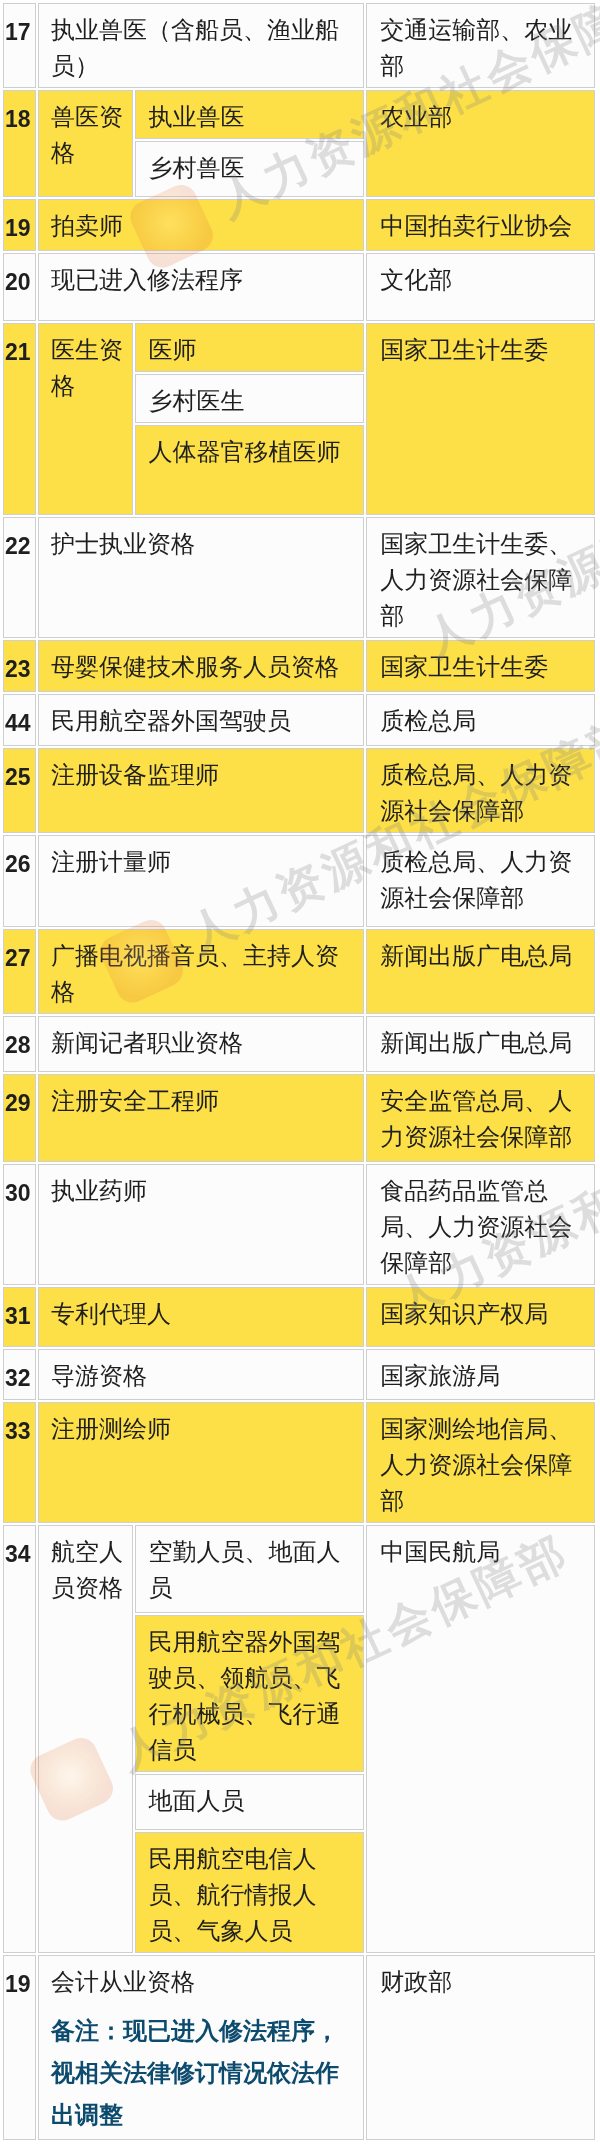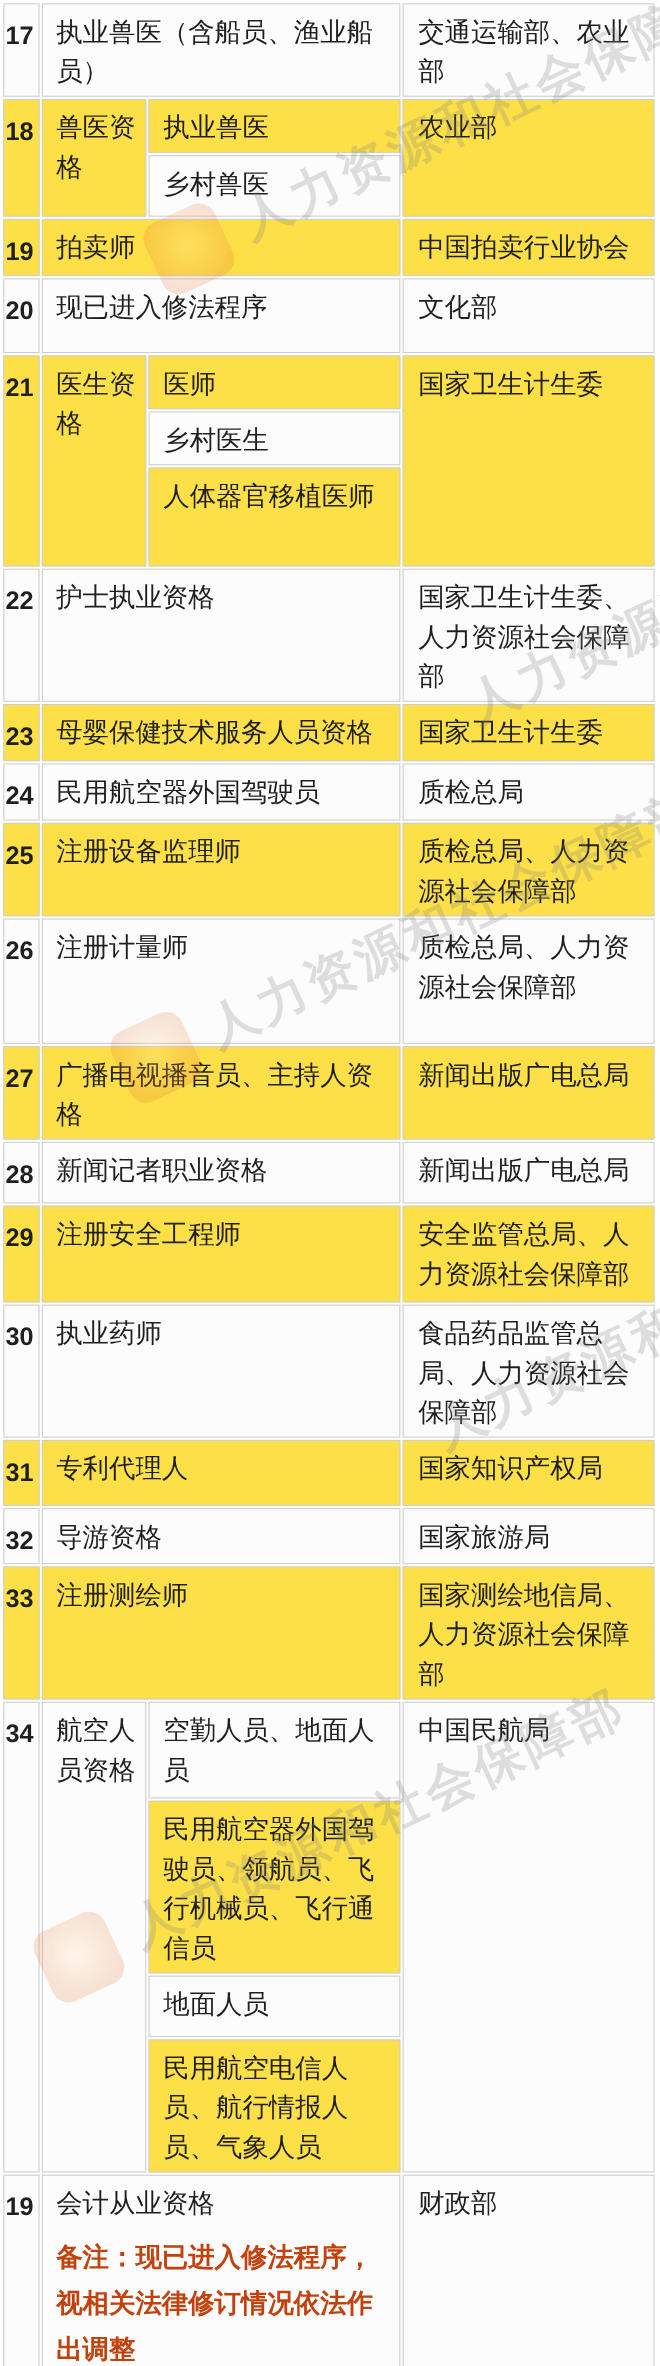"24" td.num { text: 24 -> 44 }
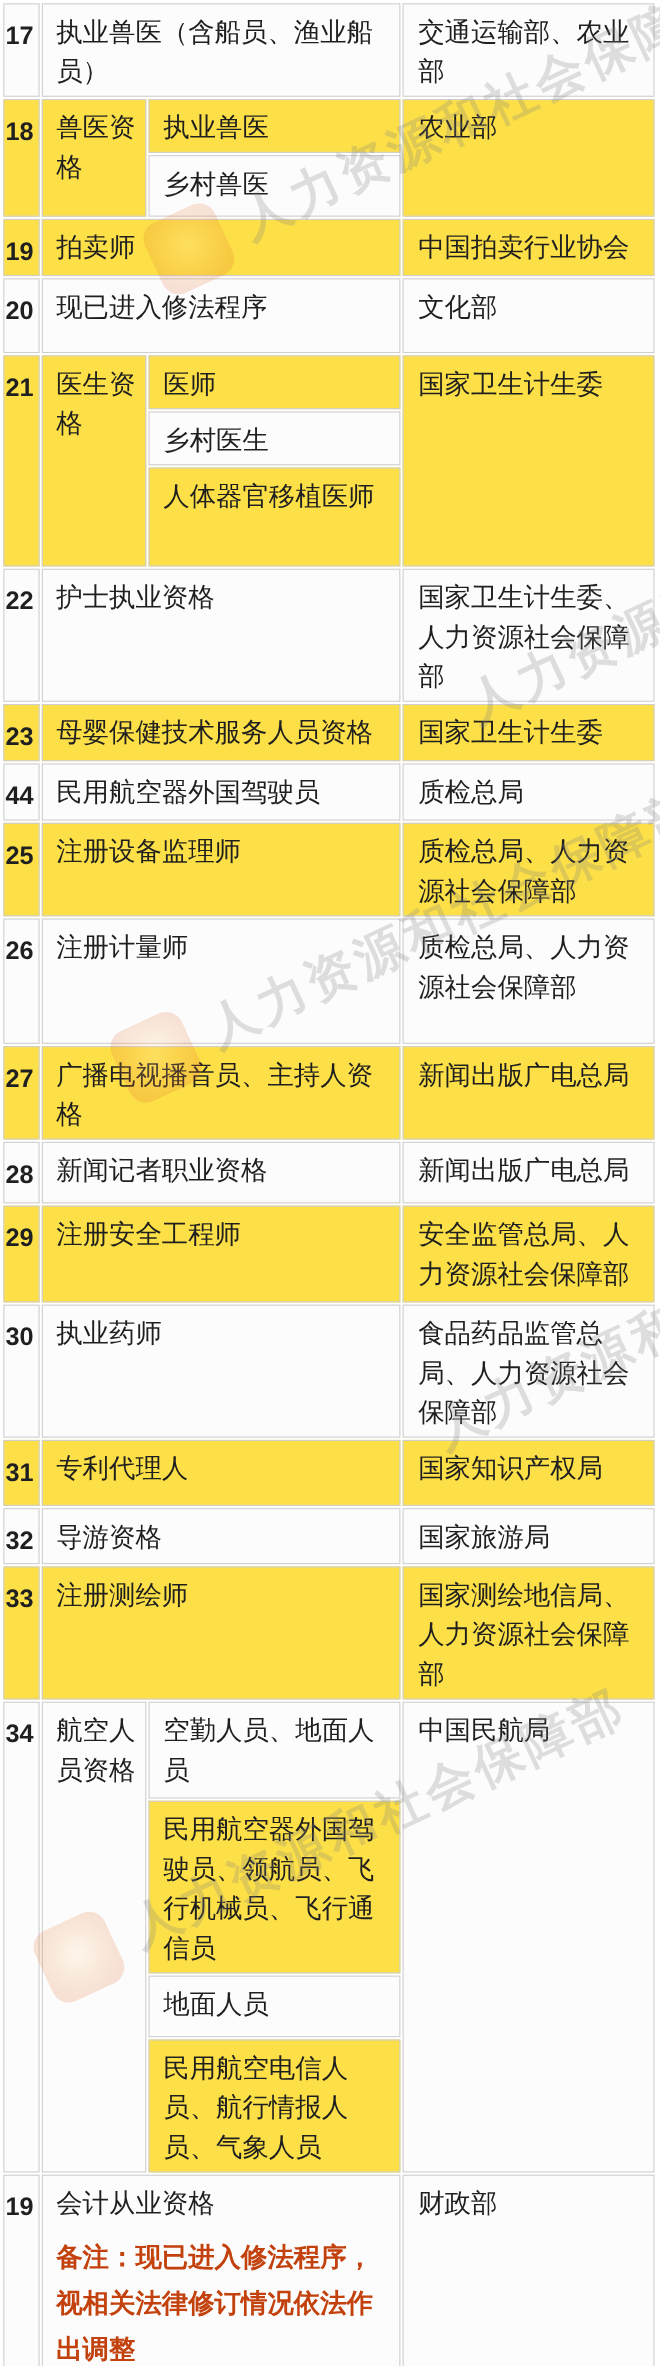"26" .r26 { height: 114px -> 92px }
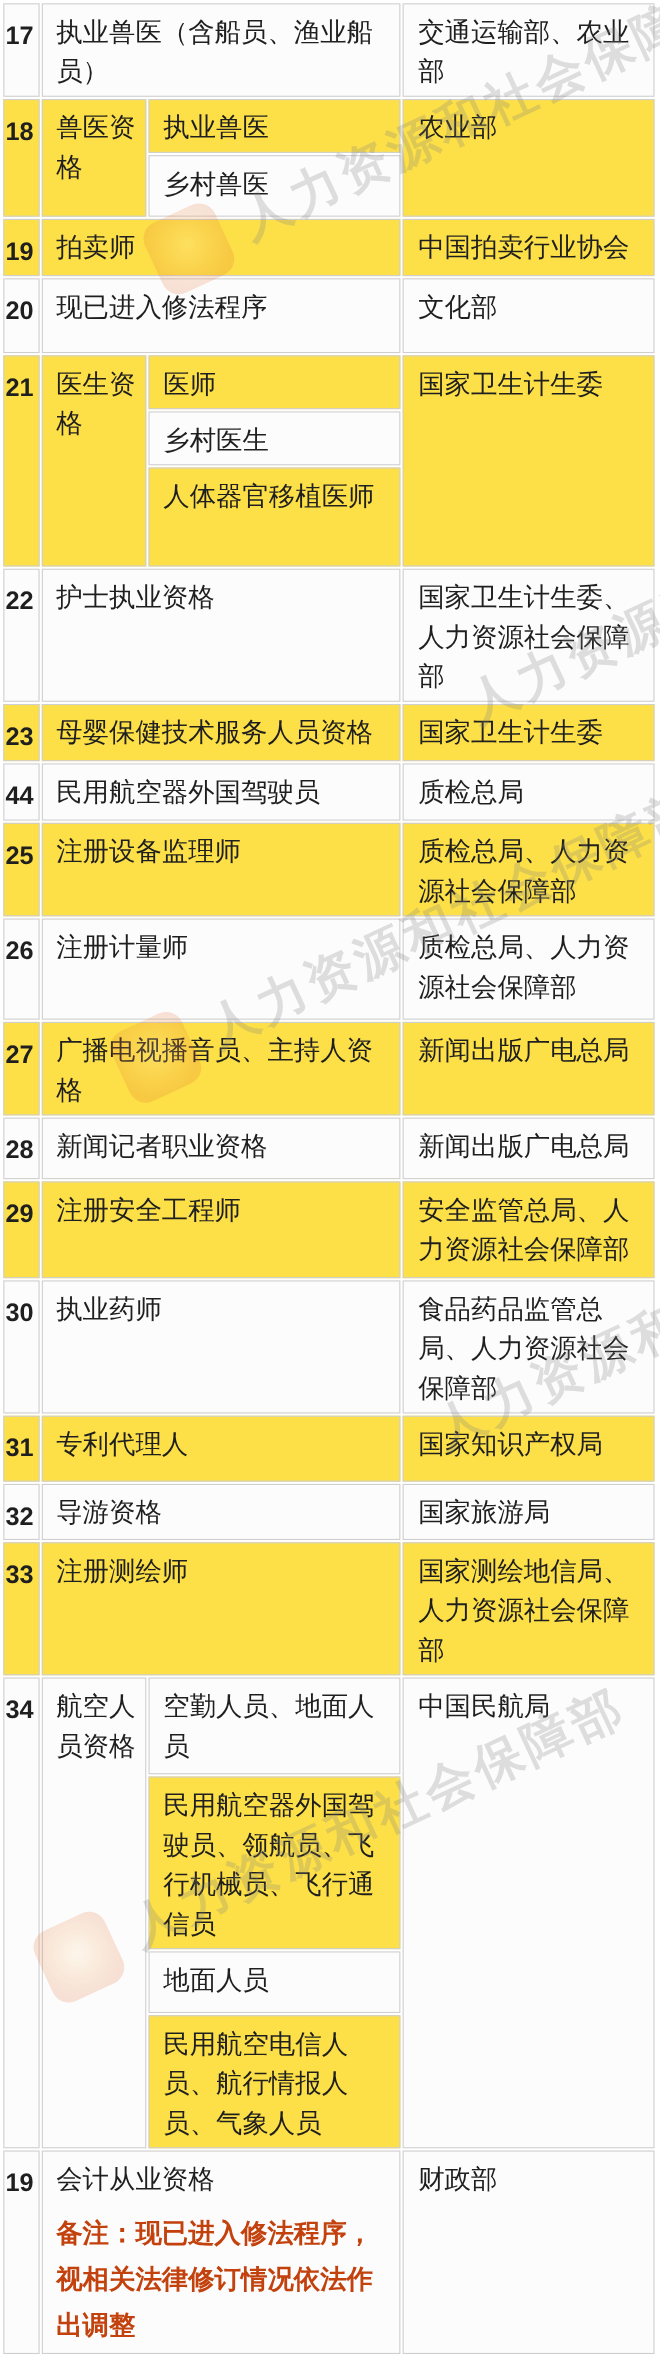"备注：现已进入修法程序，视相关法律修订情况依法作出调整" .note { color: #c2410c -> #0c4a6e }
